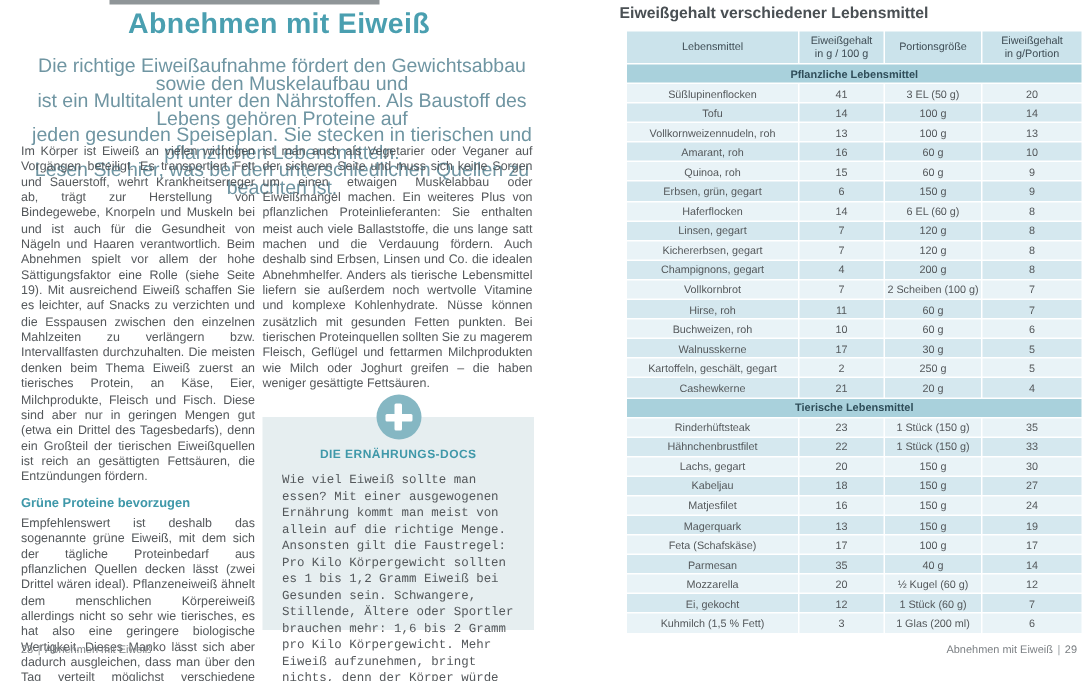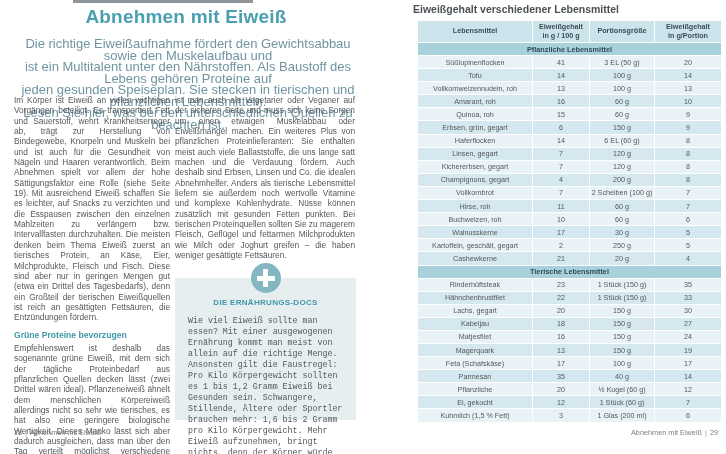"Lebensmittel" .thead > div { font-weight: bold -> normal }
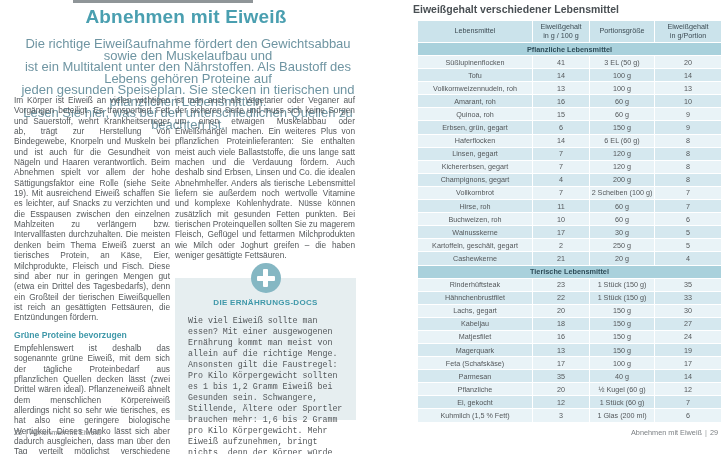"Pflanzliche" div { text: Pflanzliche -> Mozzarella }
